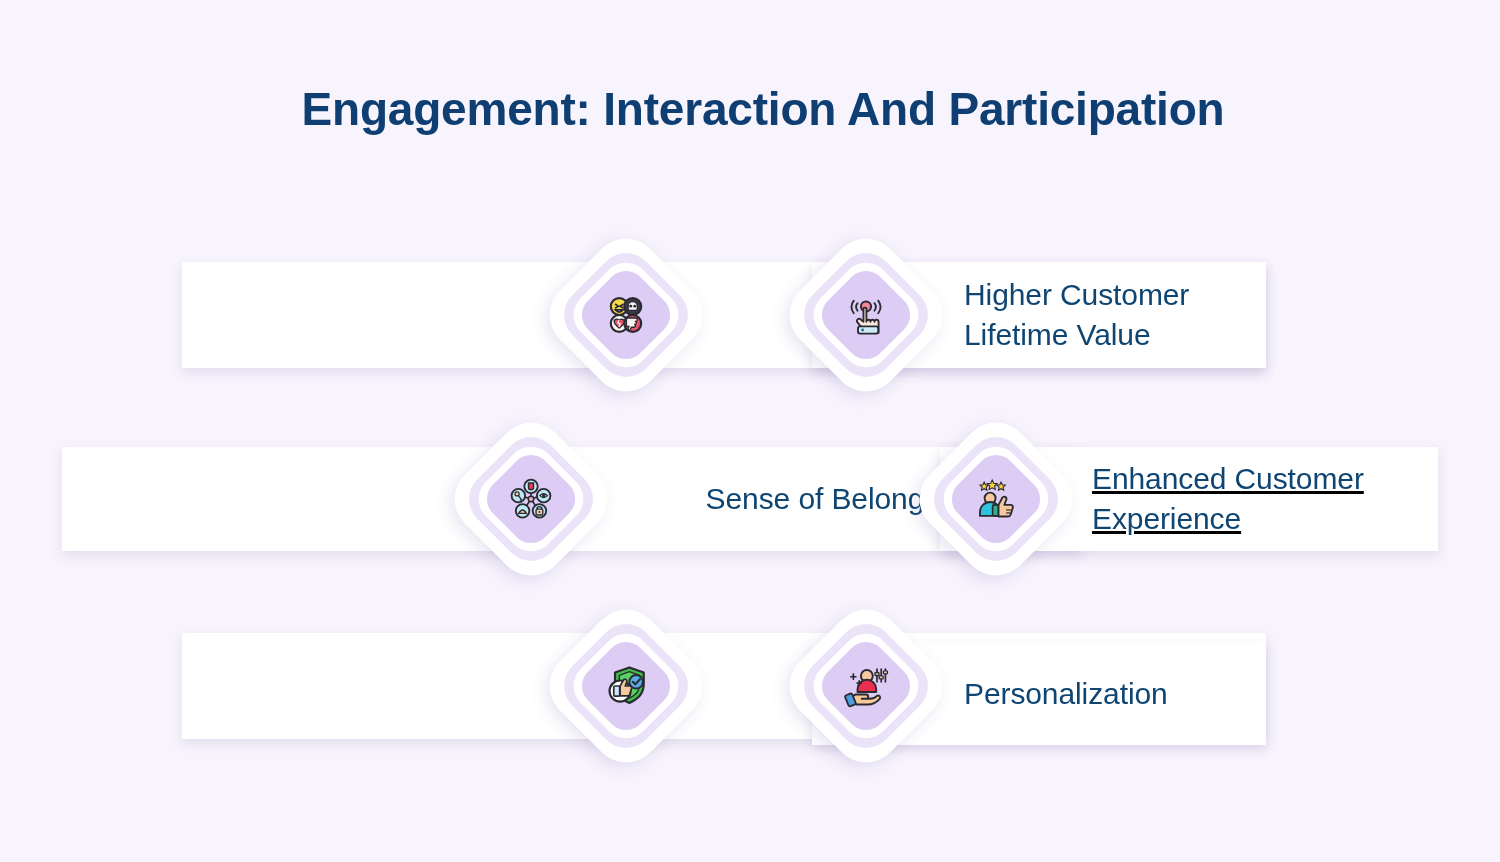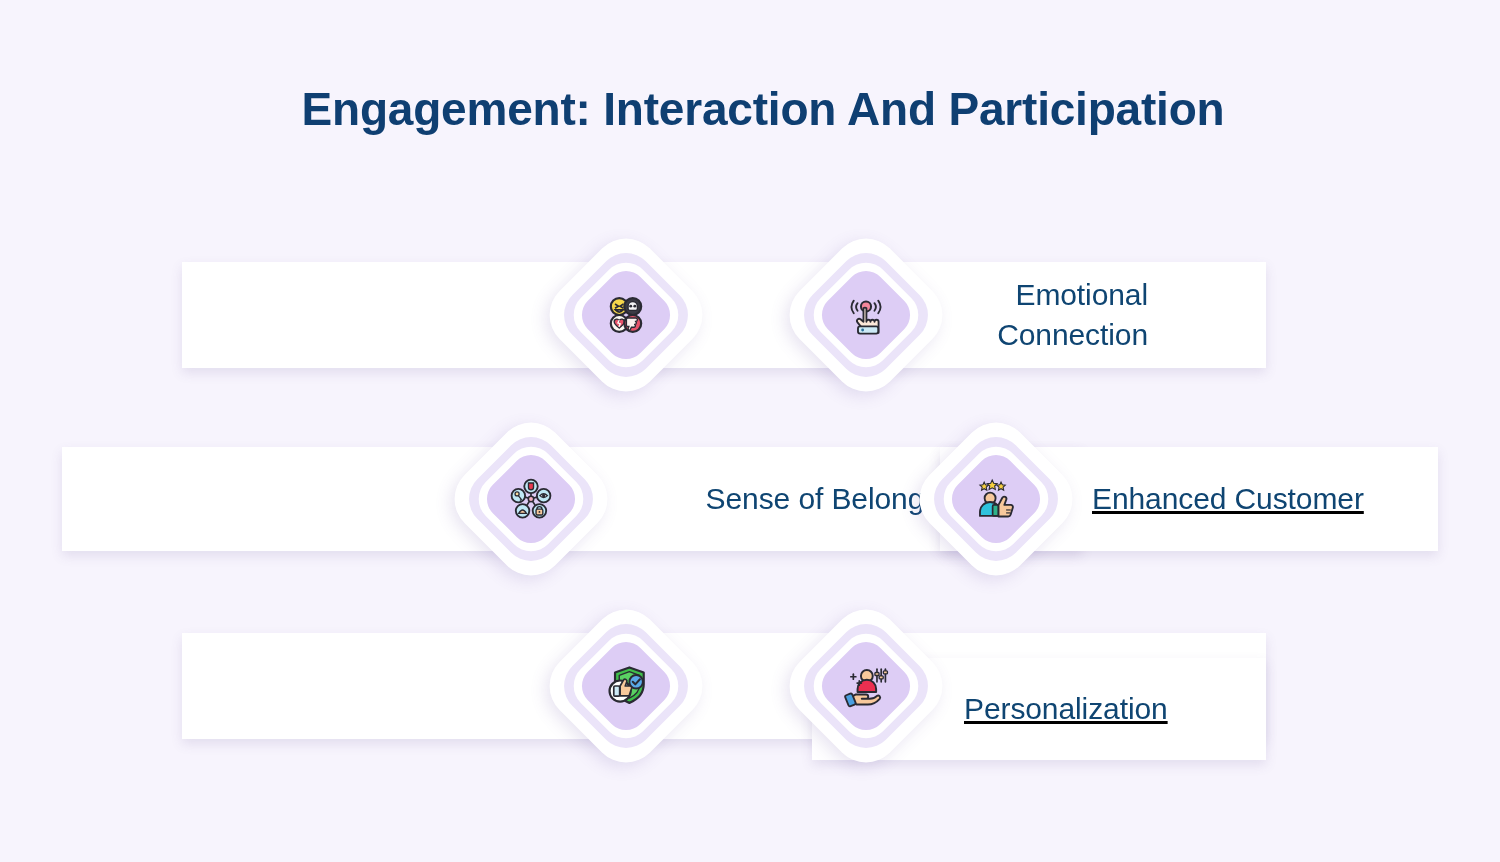"Higher Customer" div.card { html: none -> <div> <div> <div>Higher Customer</div> <div>Lifetime Value</div> </div> </div> }
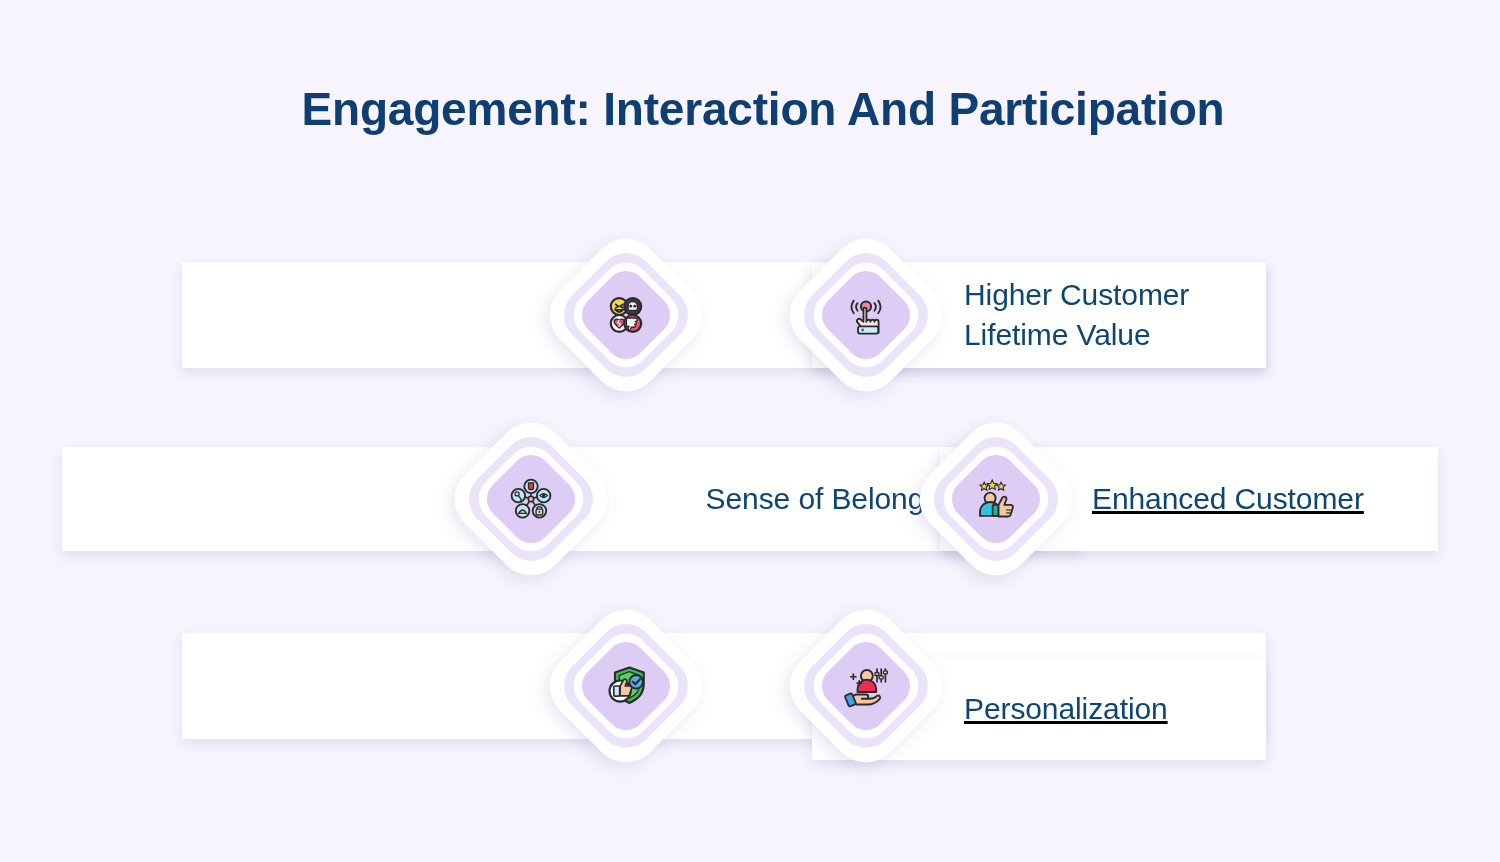"Experience" div { html: none -> <div>Experience</div> }
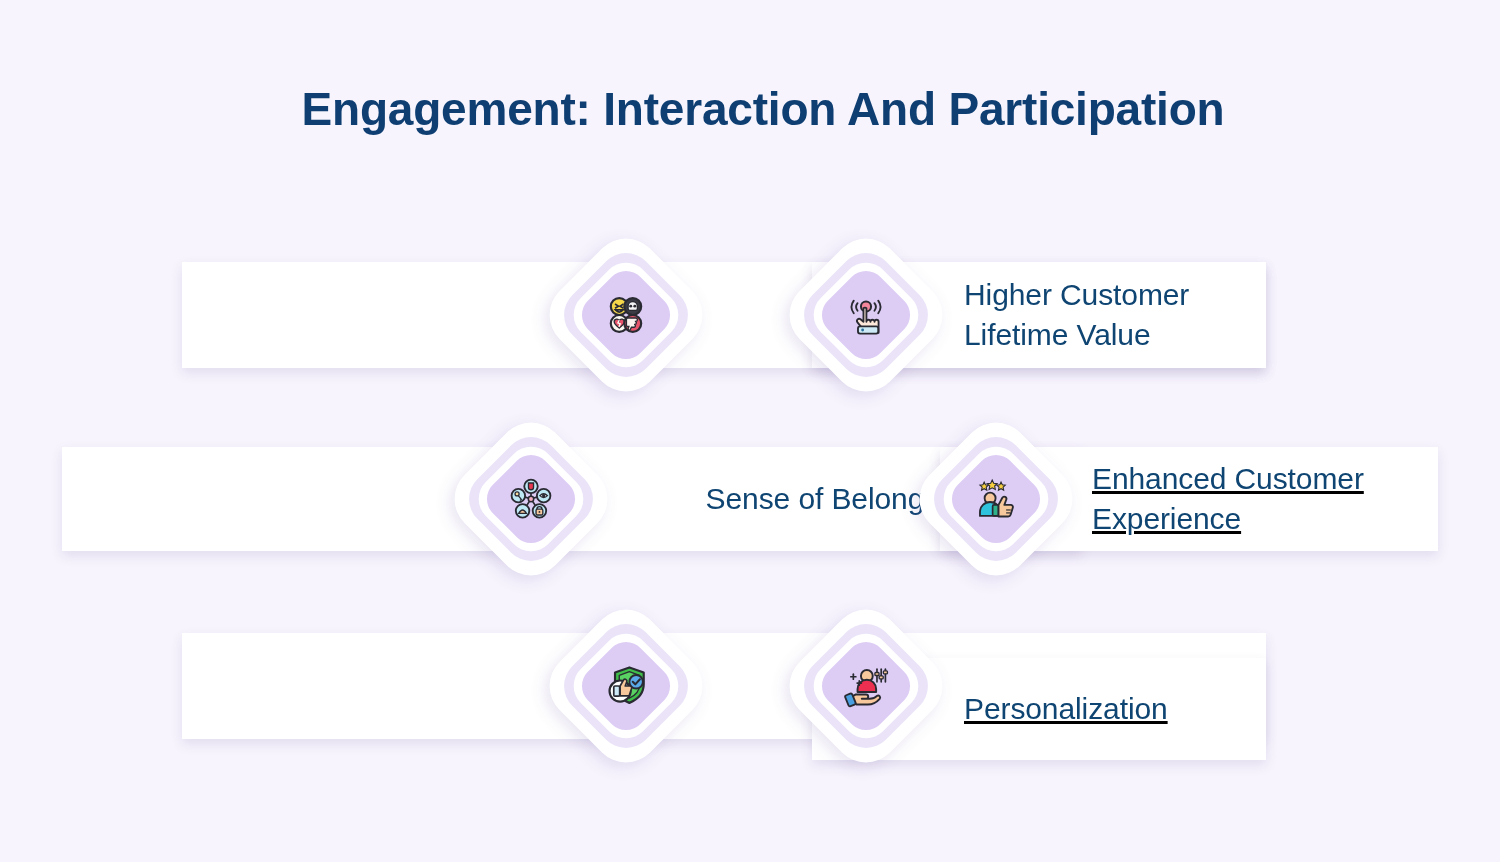"Personalization" div.card { text-decoration: underline -> none; top: 658px -> 643px }
